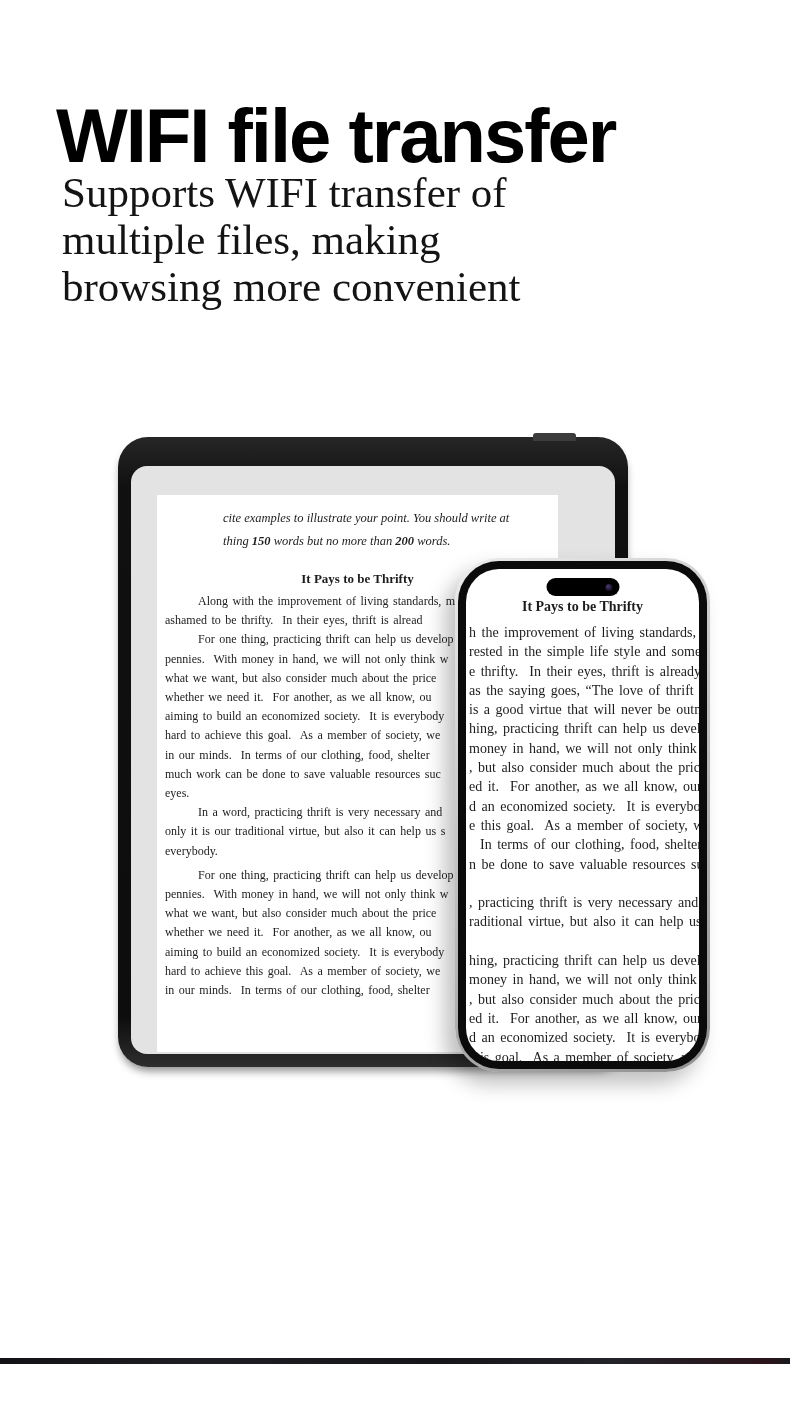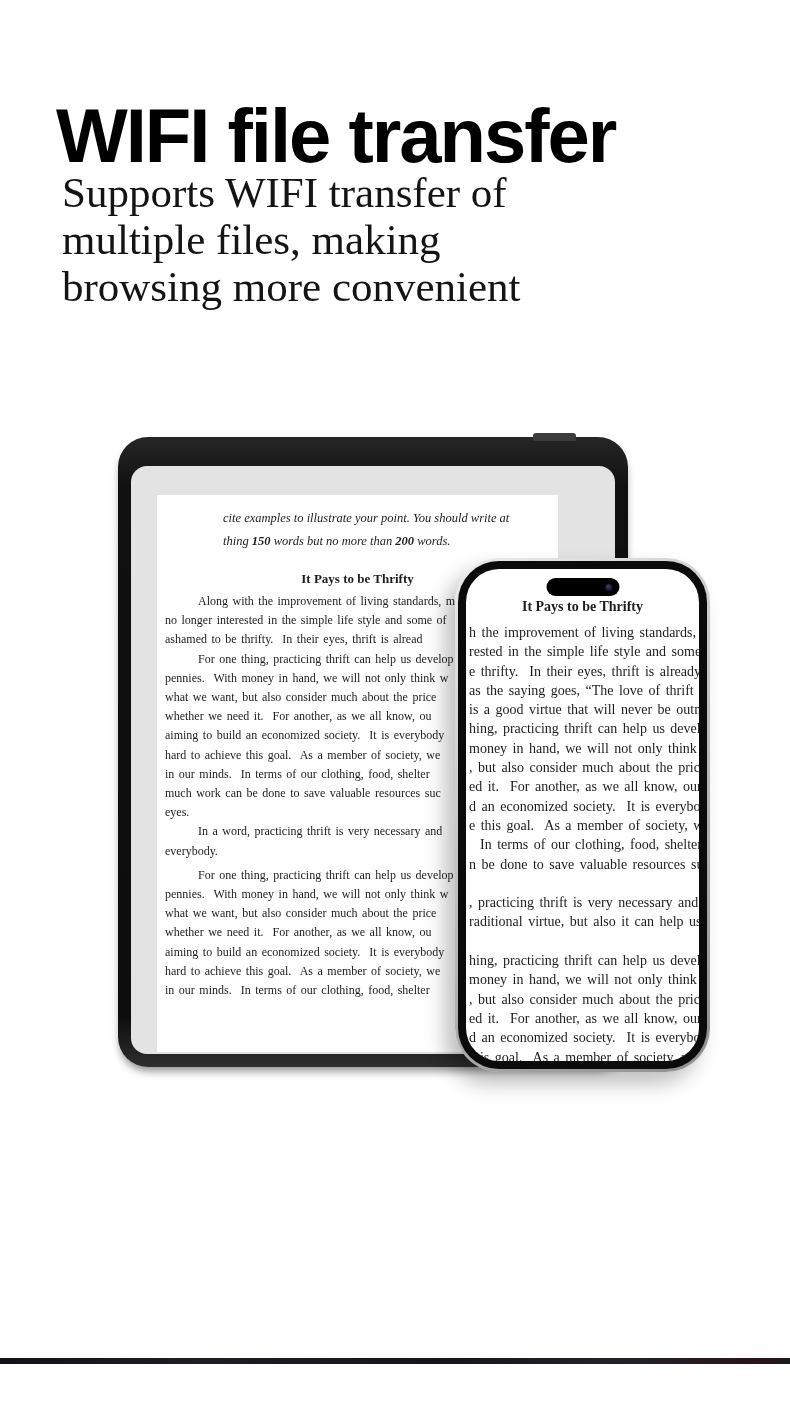"no longer interested in the" div.doc-line { html: <div>no longer interested in the simple life style and some of</div> -> none }
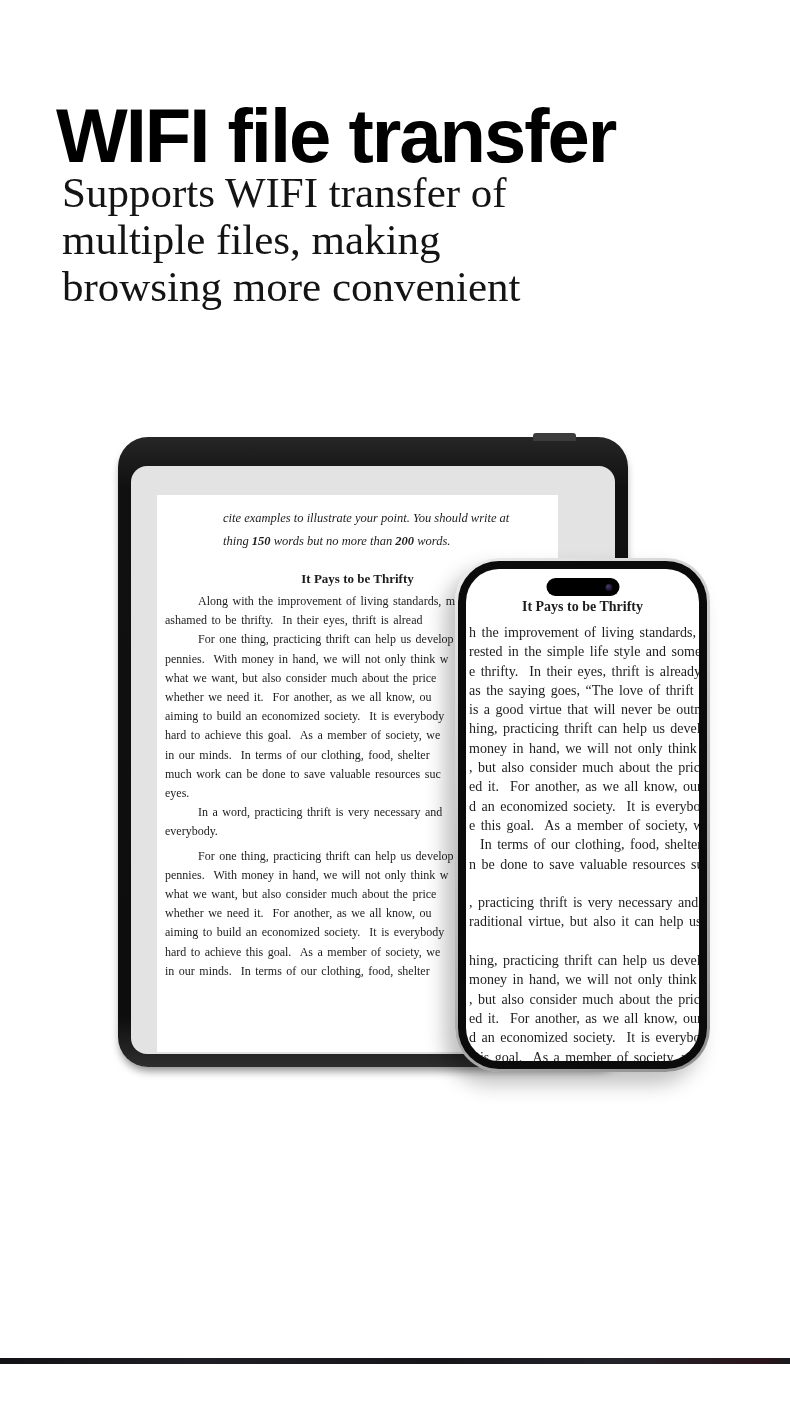"only it is our traditional" div.doc-line { html: none -> <div>only it is our traditional virtue, but also it can help us s</div> }
